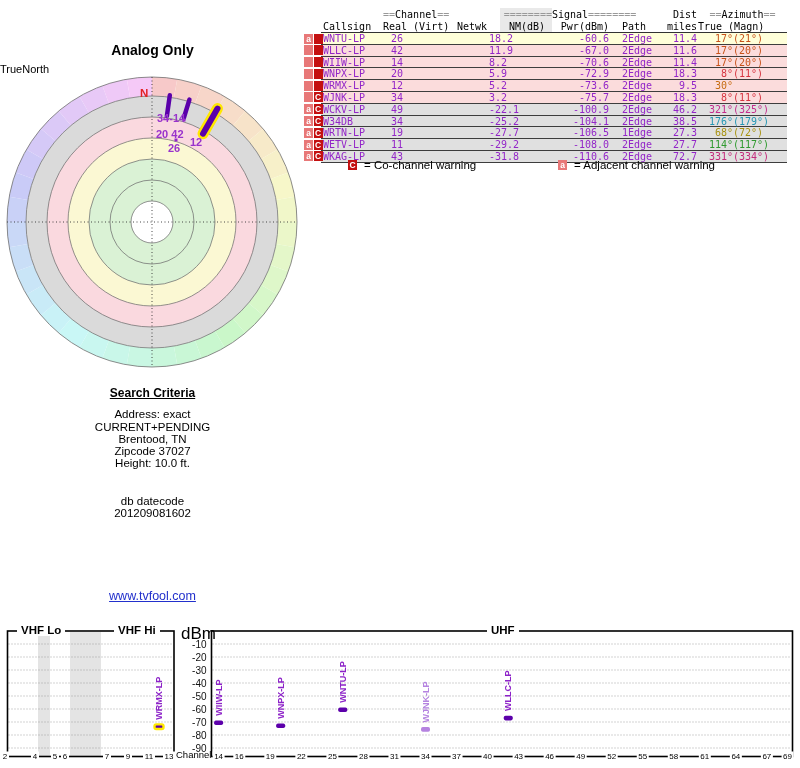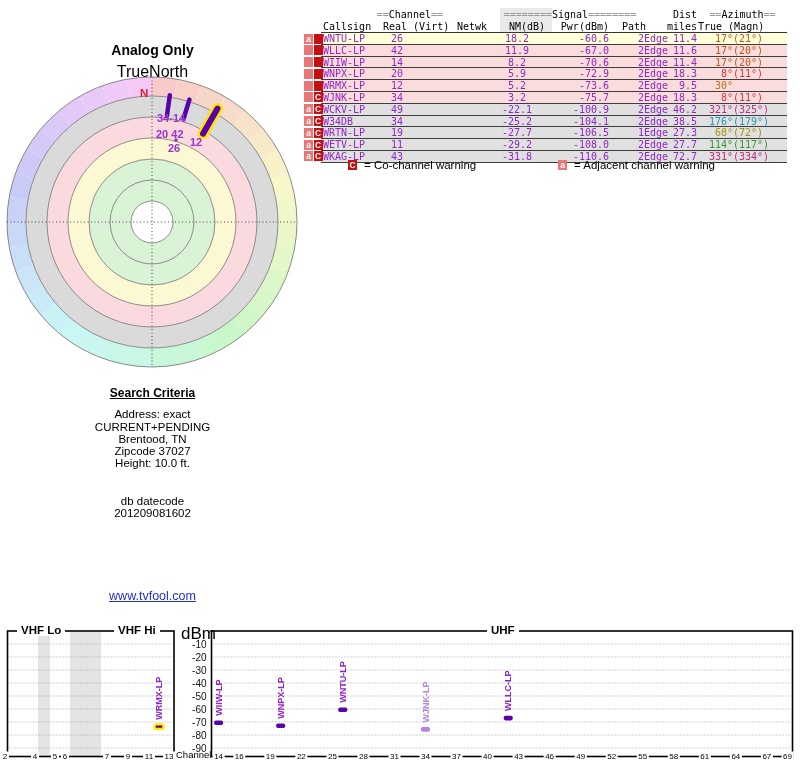"==Channel==" div.hc { left: 371px -> 383px; text-align: right -> left }
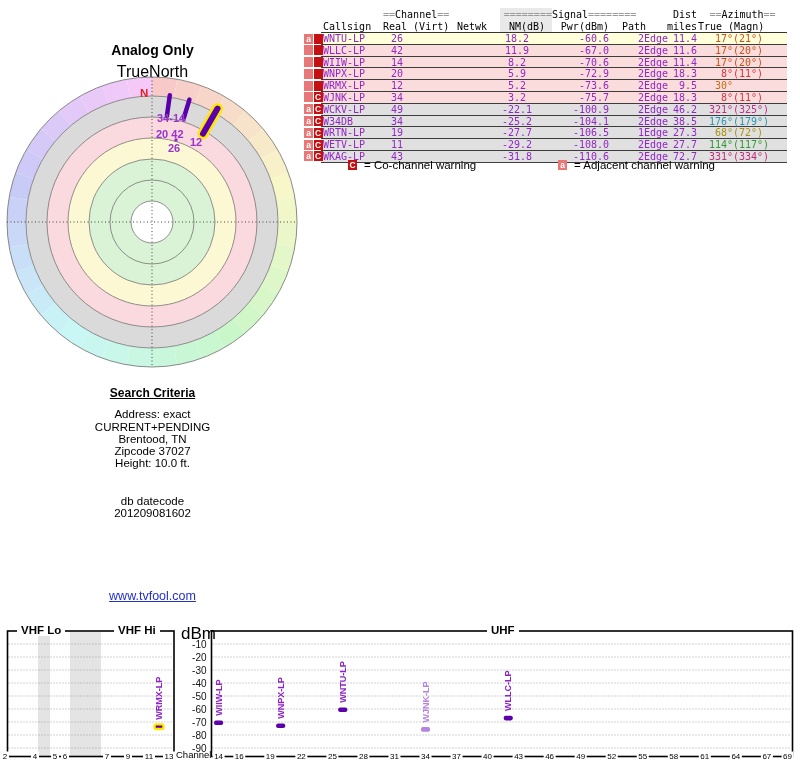"18.2" .c-nm { text-align: center -> left }
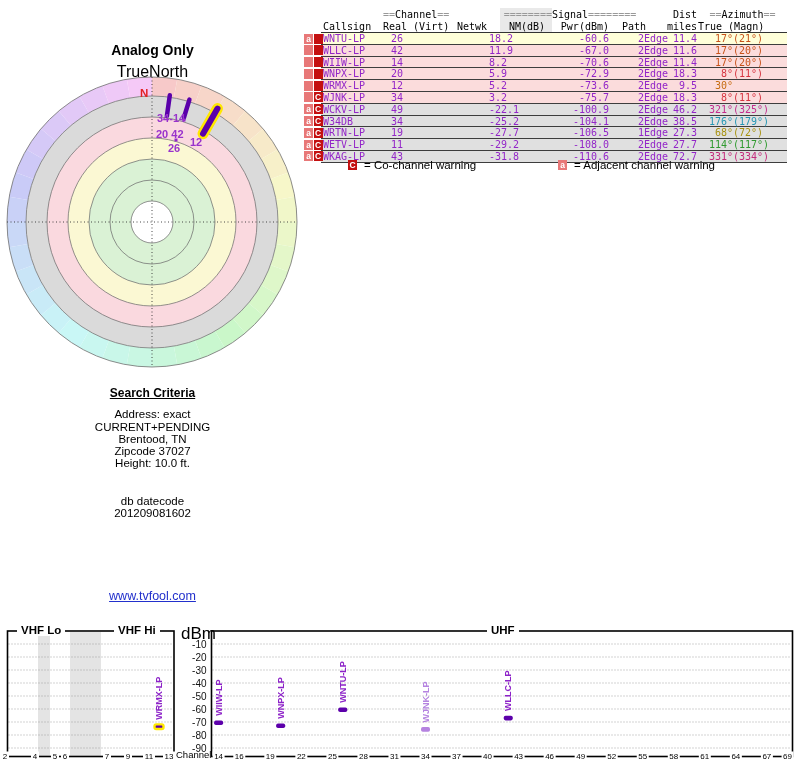"2Edge" .c-path { padding-left: 29px -> 13px }
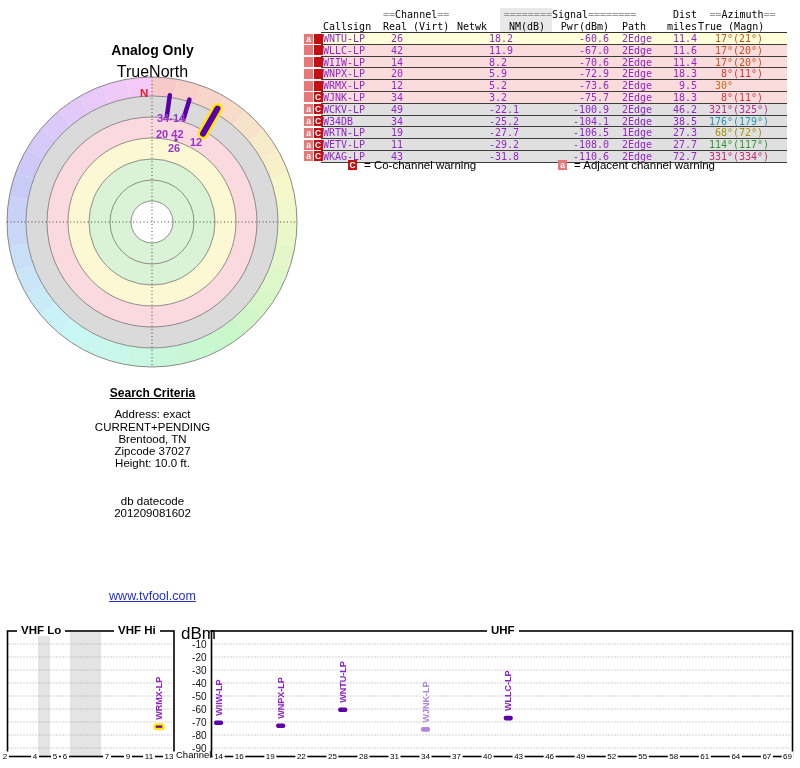"TrueNorth" .radar-sub { font-size: 16px -> 11px; text-align: center -> left }
